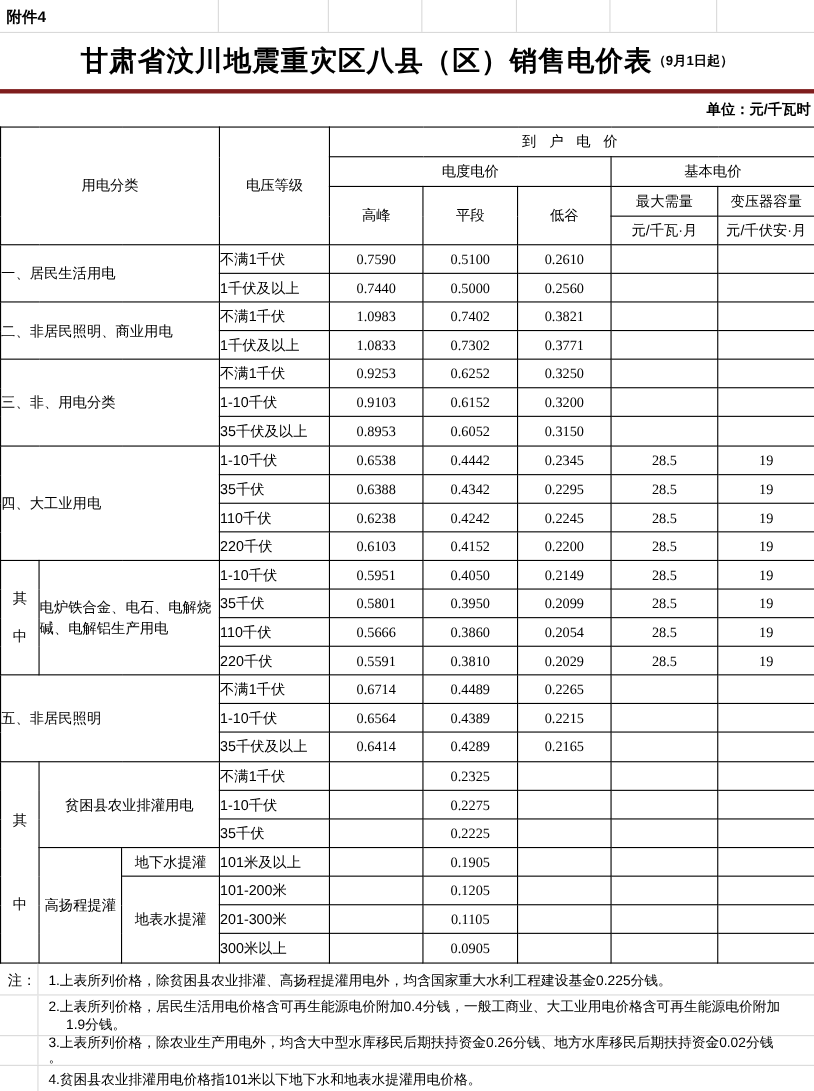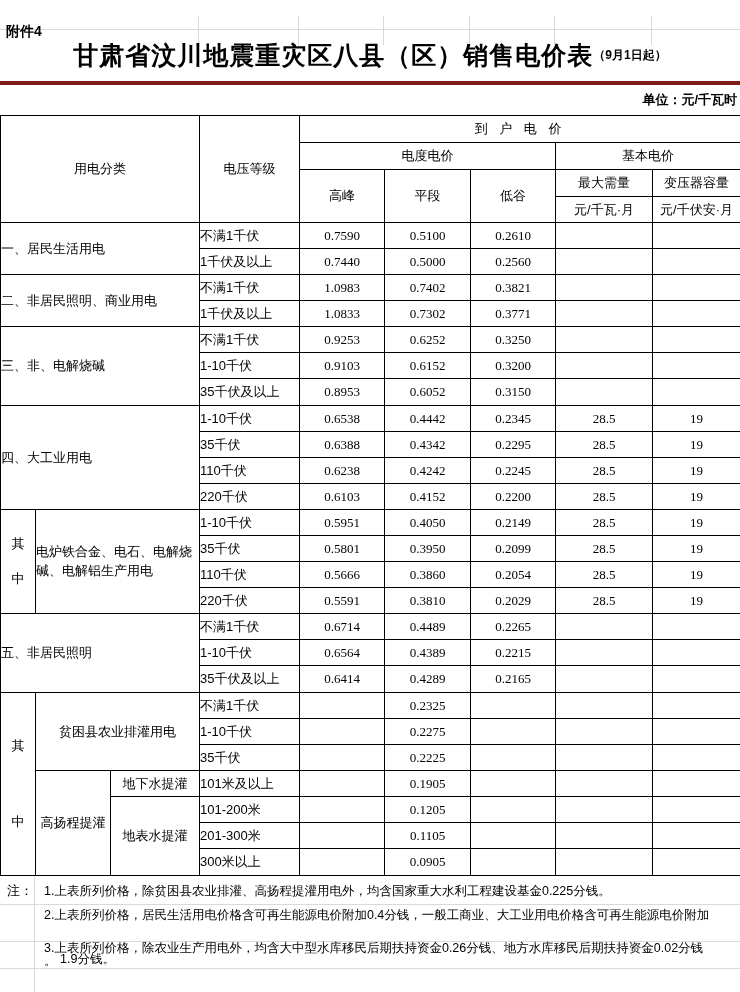"附件4" .toprow .cell { margin-top: 16px -> none }
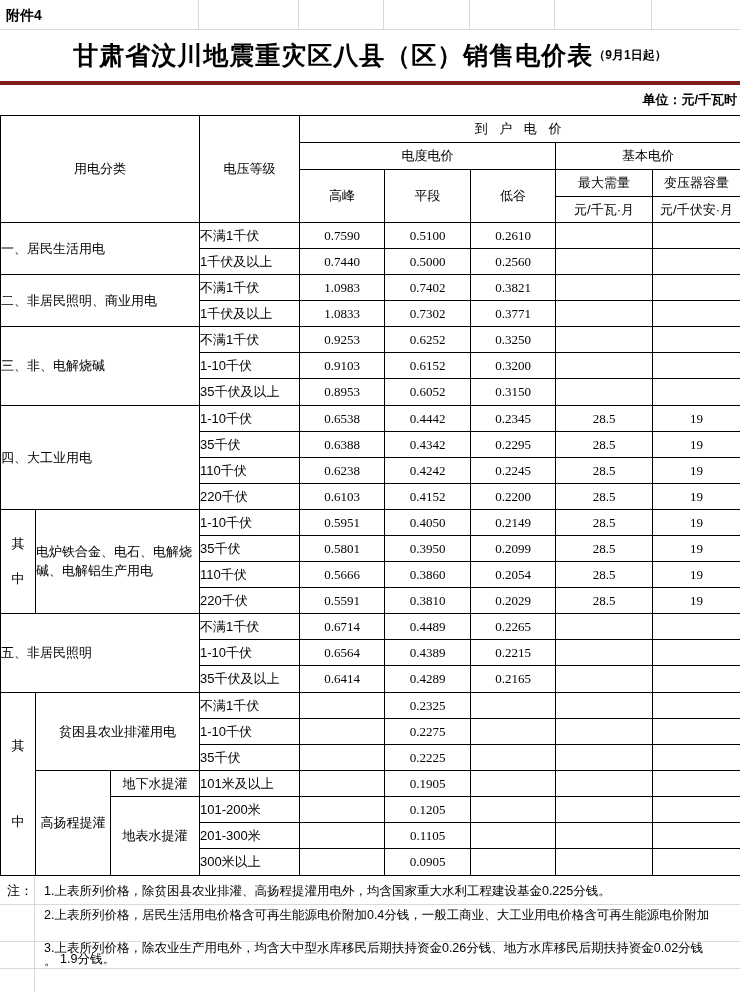"三、非、电解烧碱" td.cat { text: 电解烧碱 -> 用电分类 }
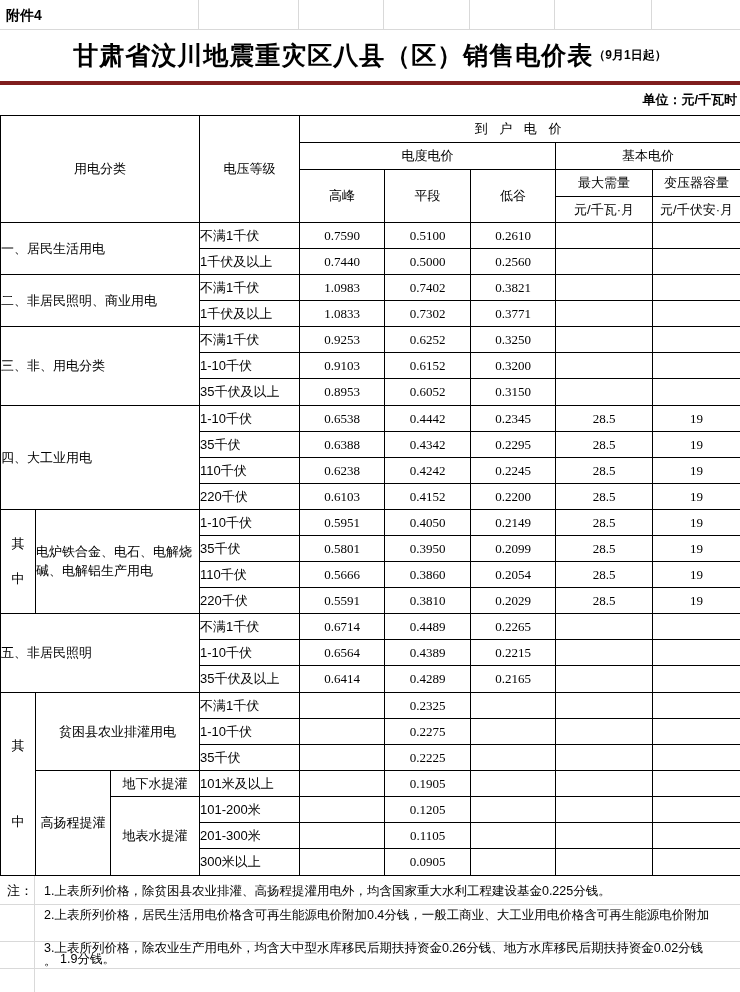"1.9分钱。" .nline.ind { margin-top: 28px -> none }
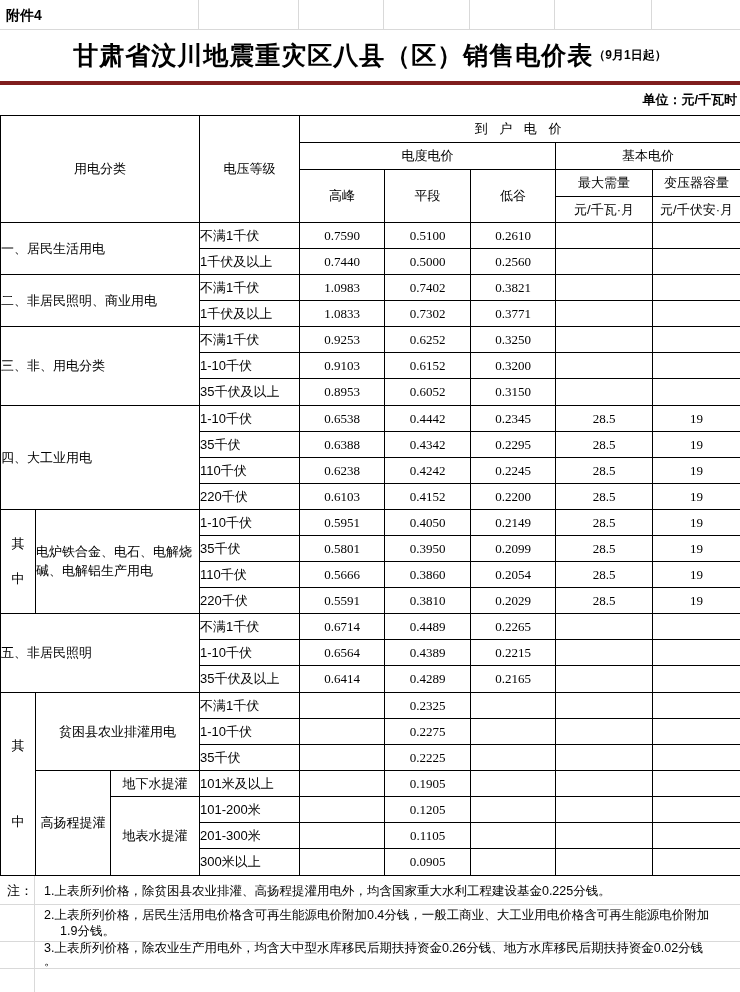"4.贫困县农业排灌用电价格指101米以下地下水和地表水提灌用电价格。" div.ntext { html: none -> <div> <div>4.贫困县农业排灌用电价格指101米以下地下水和地表水提灌用电价格。</div> </div> }
